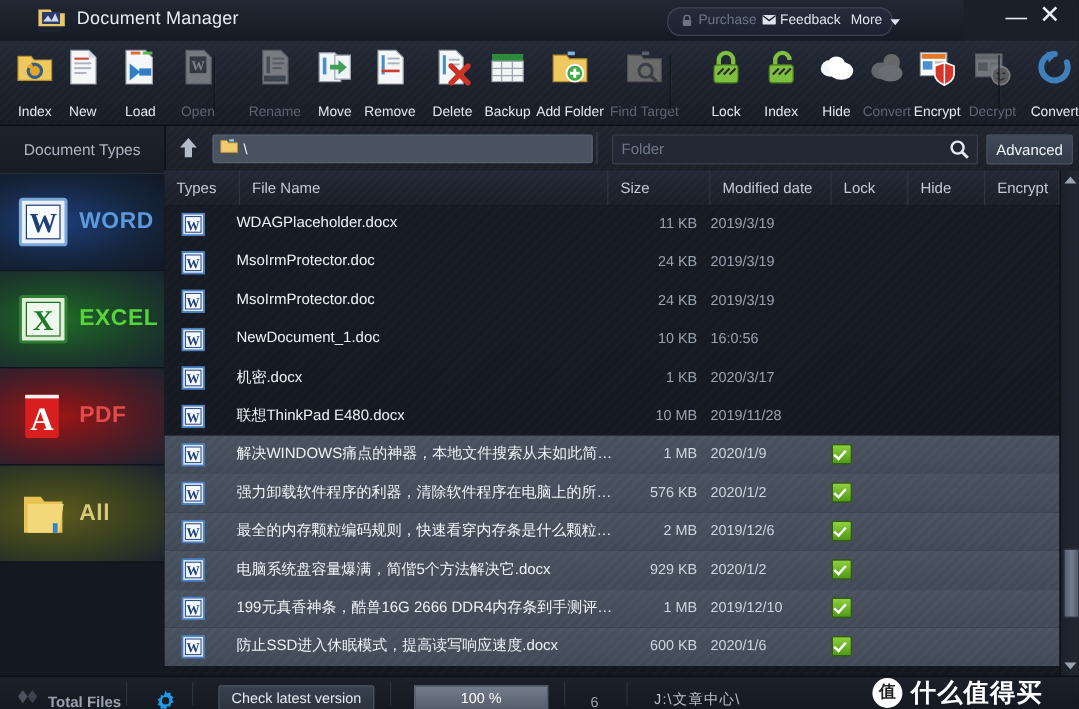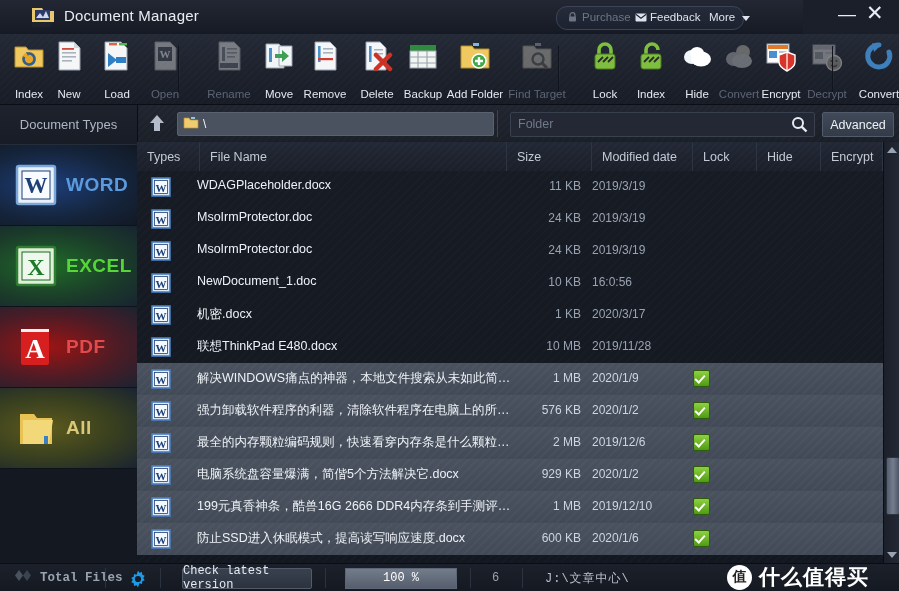"Total Files" .sb-cell { align-items: center -> flex-end; font-family: Liberation Mono, monospace -> none }
